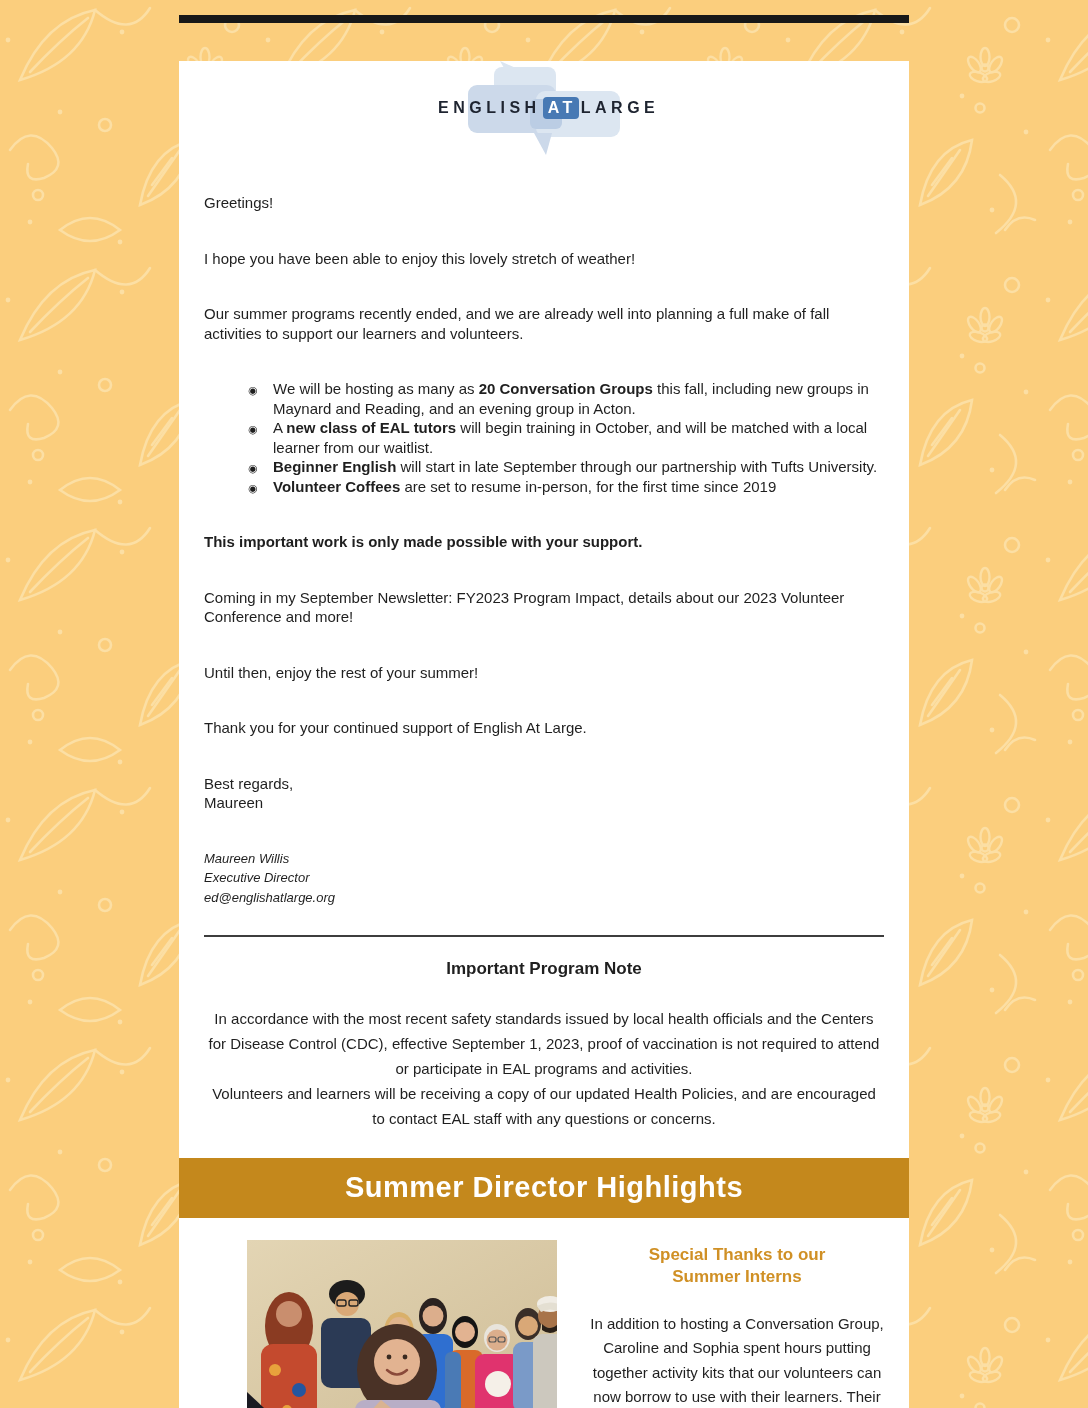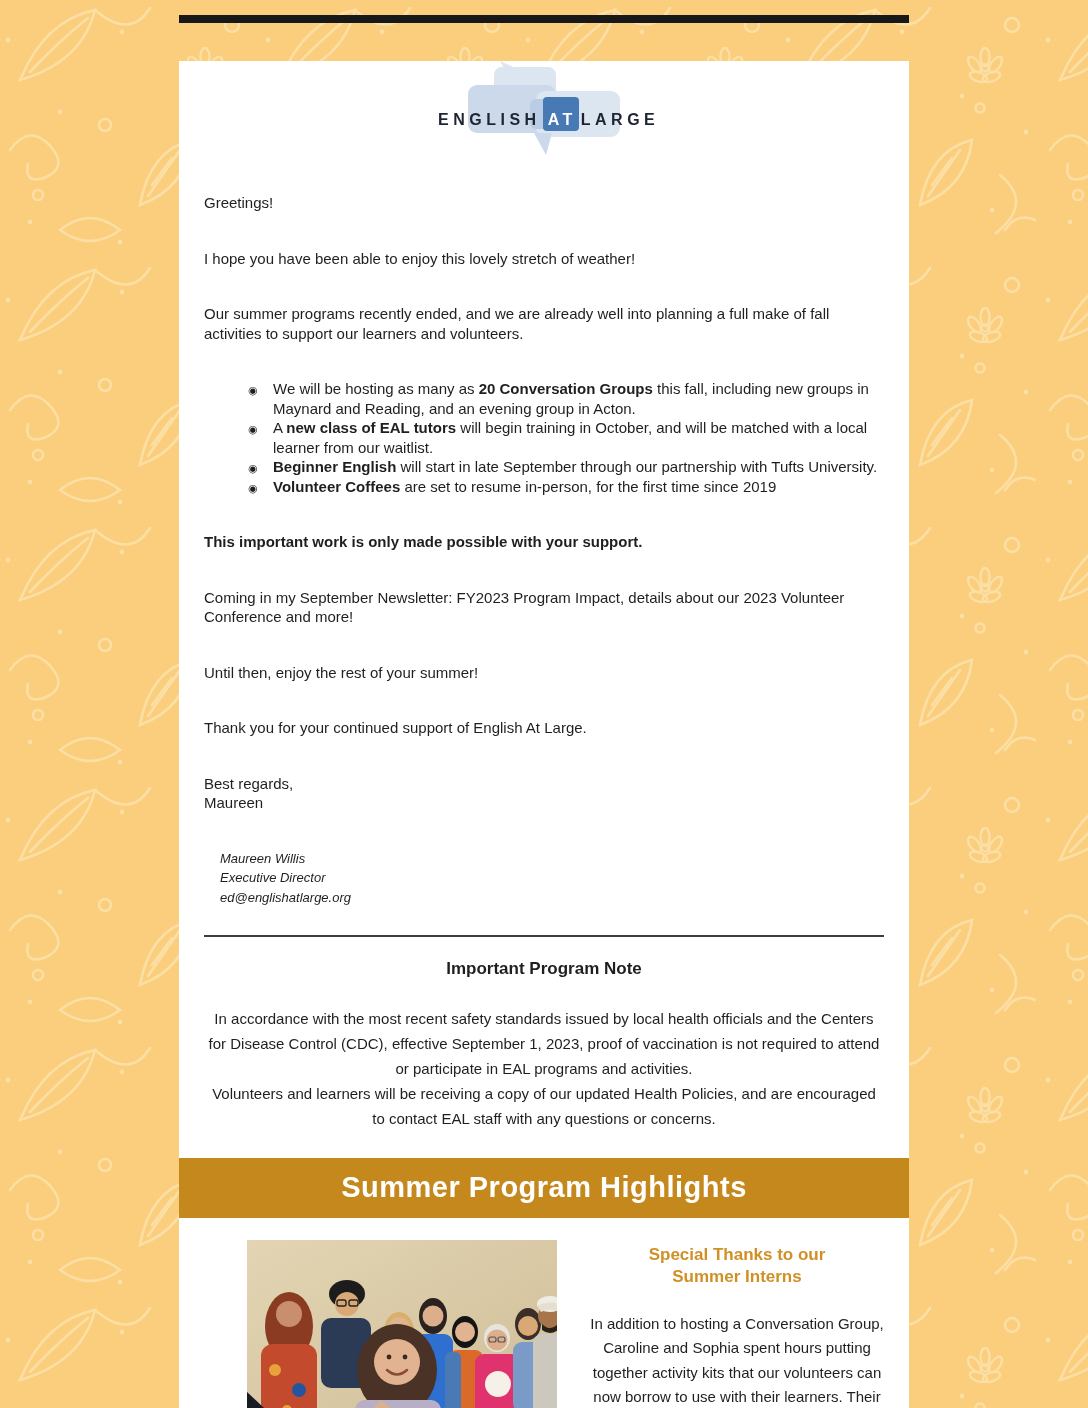"AT" .logo-at { padding: 14px 2px 2px 5px -> 2px 2px 2px 5px }
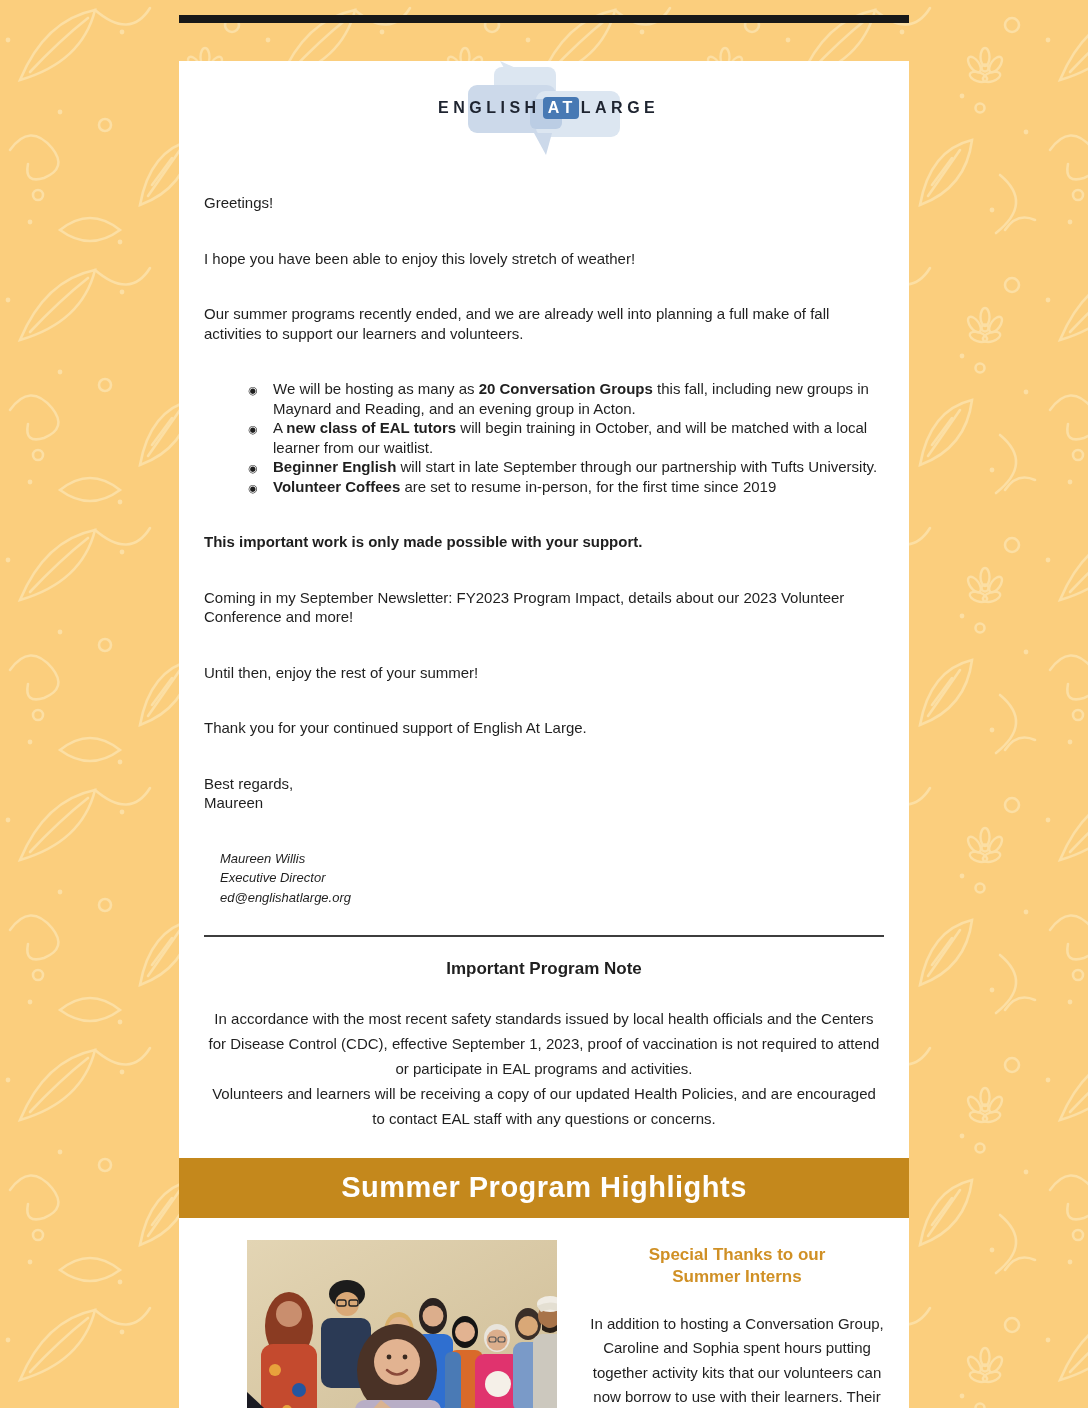"Maureen Willis" .sig { margin: 24px 0 0 16px -> 24px 0 0 0 }
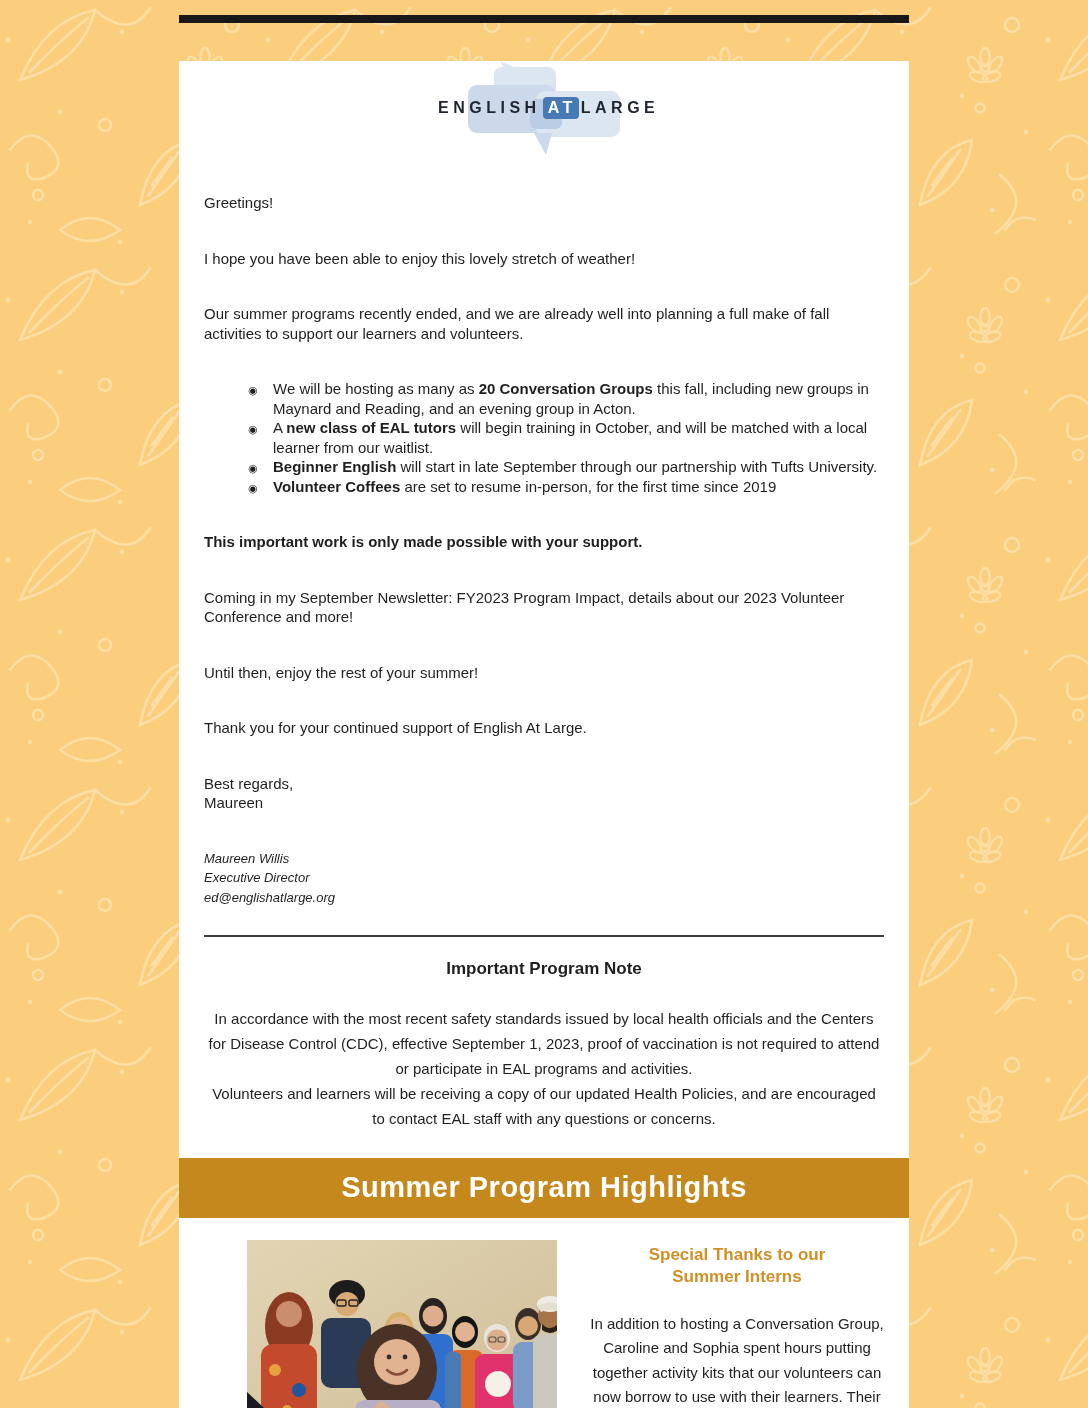"Summer Program Highlights" h1 { text: Program -> Director }
